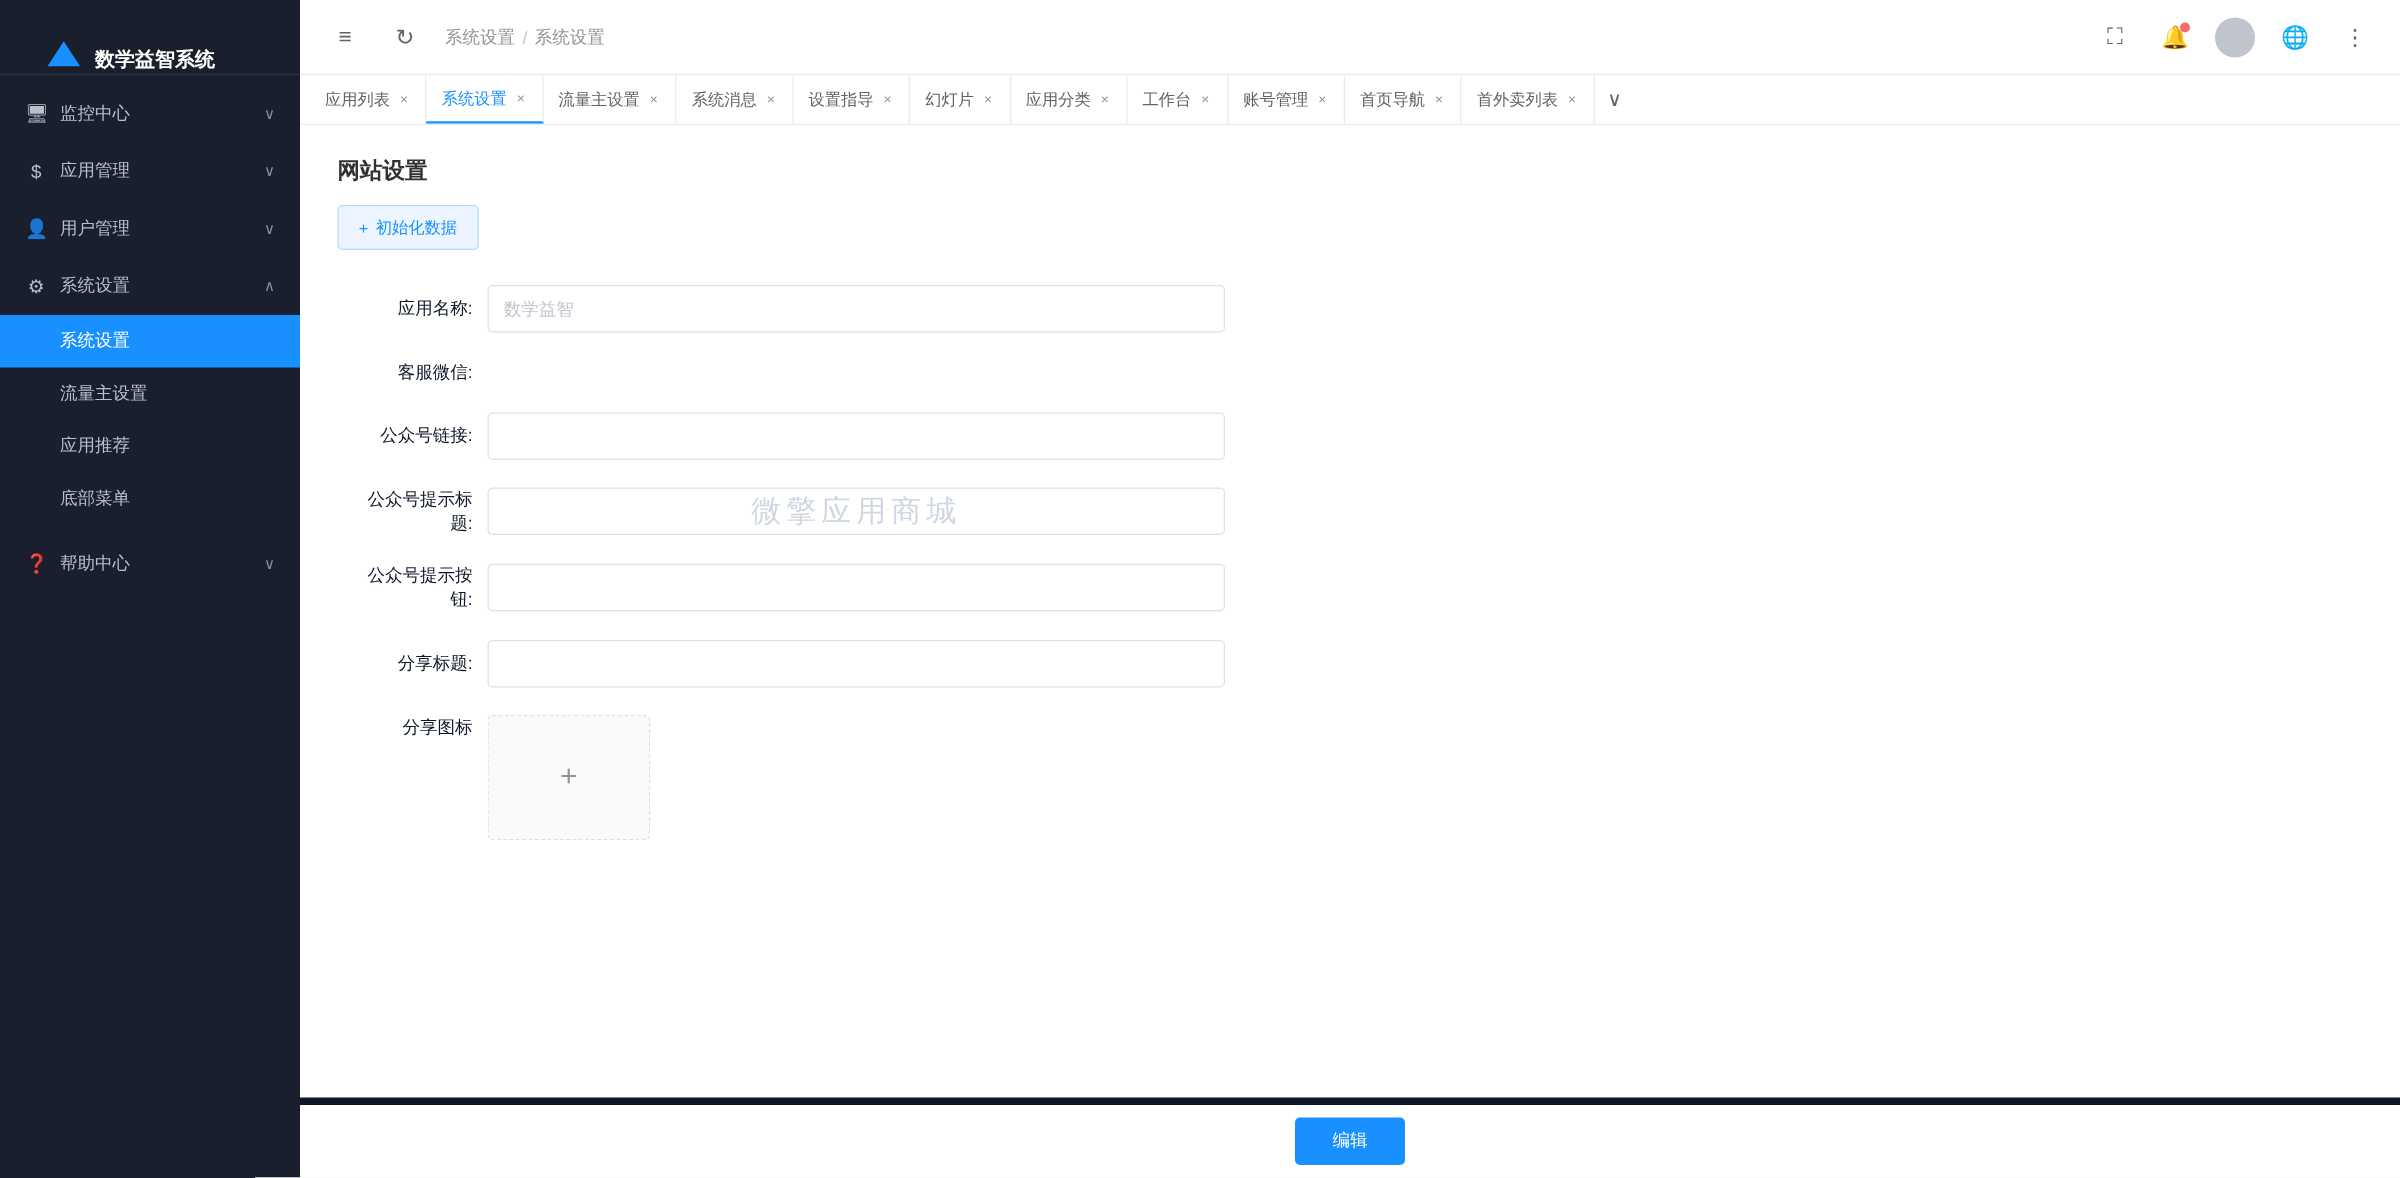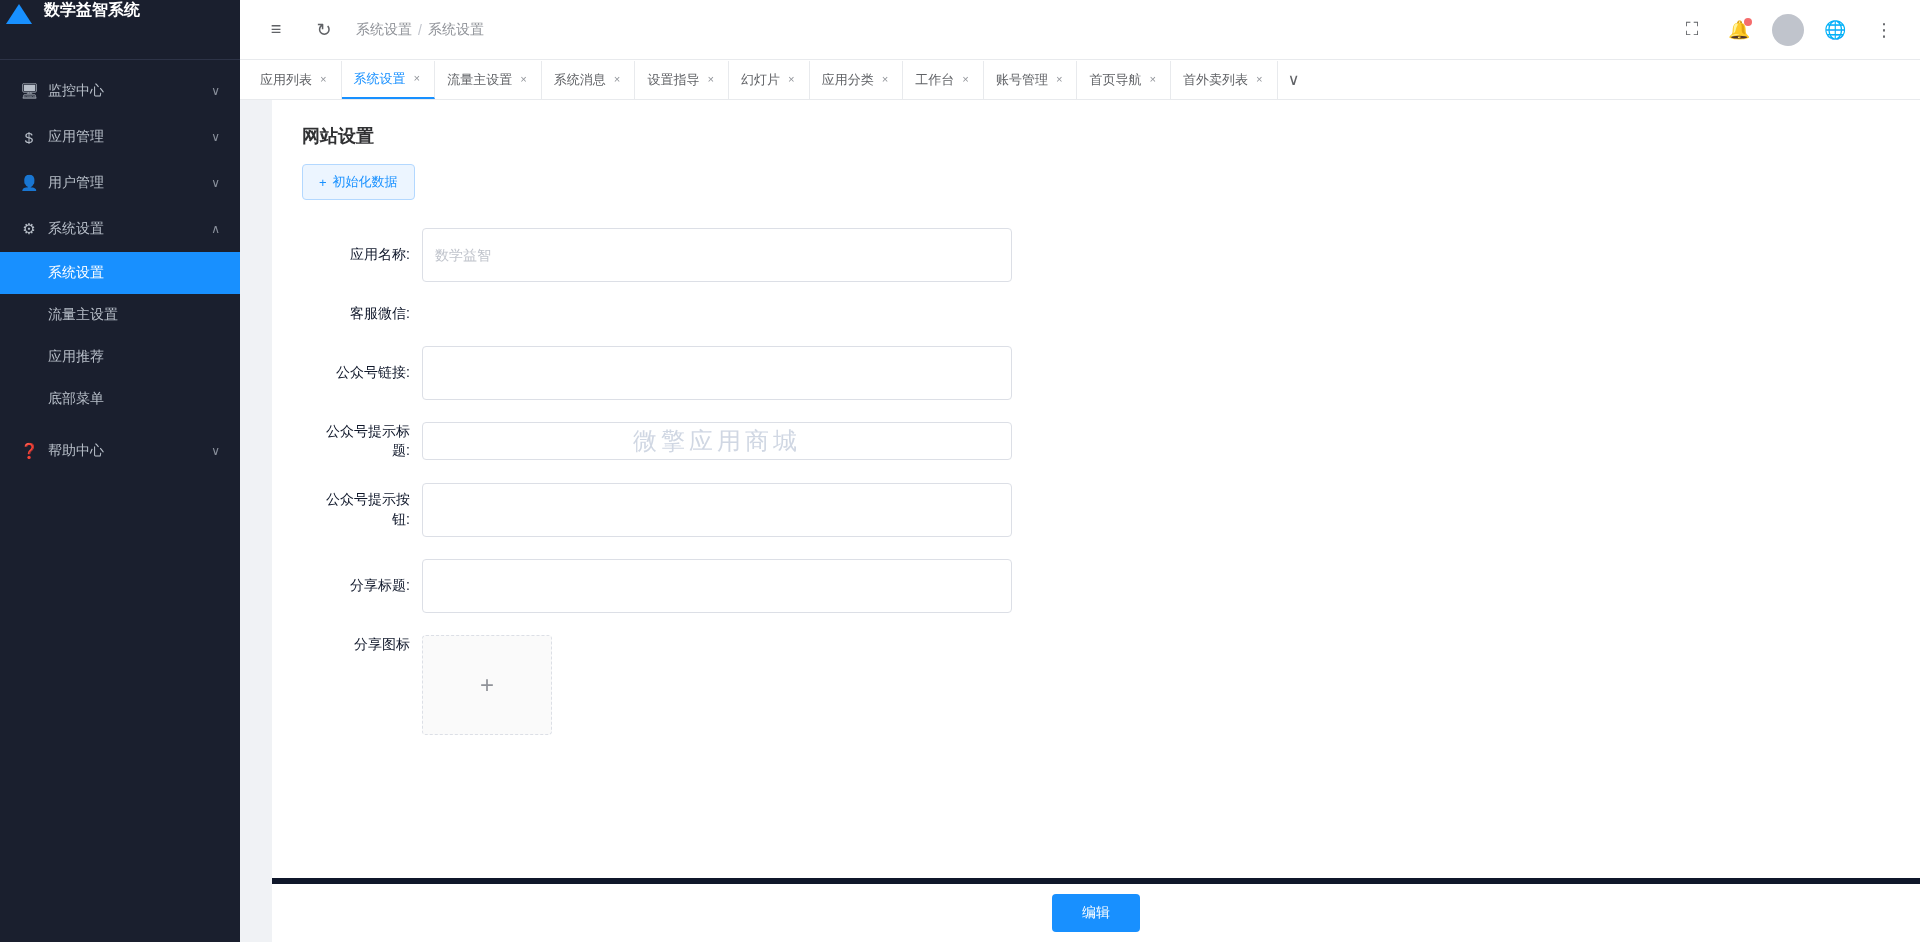"数学益智系统" .sidebar-logo { align-items: flex-start -> flex-end; padding: 0 4px -> 0 36px }
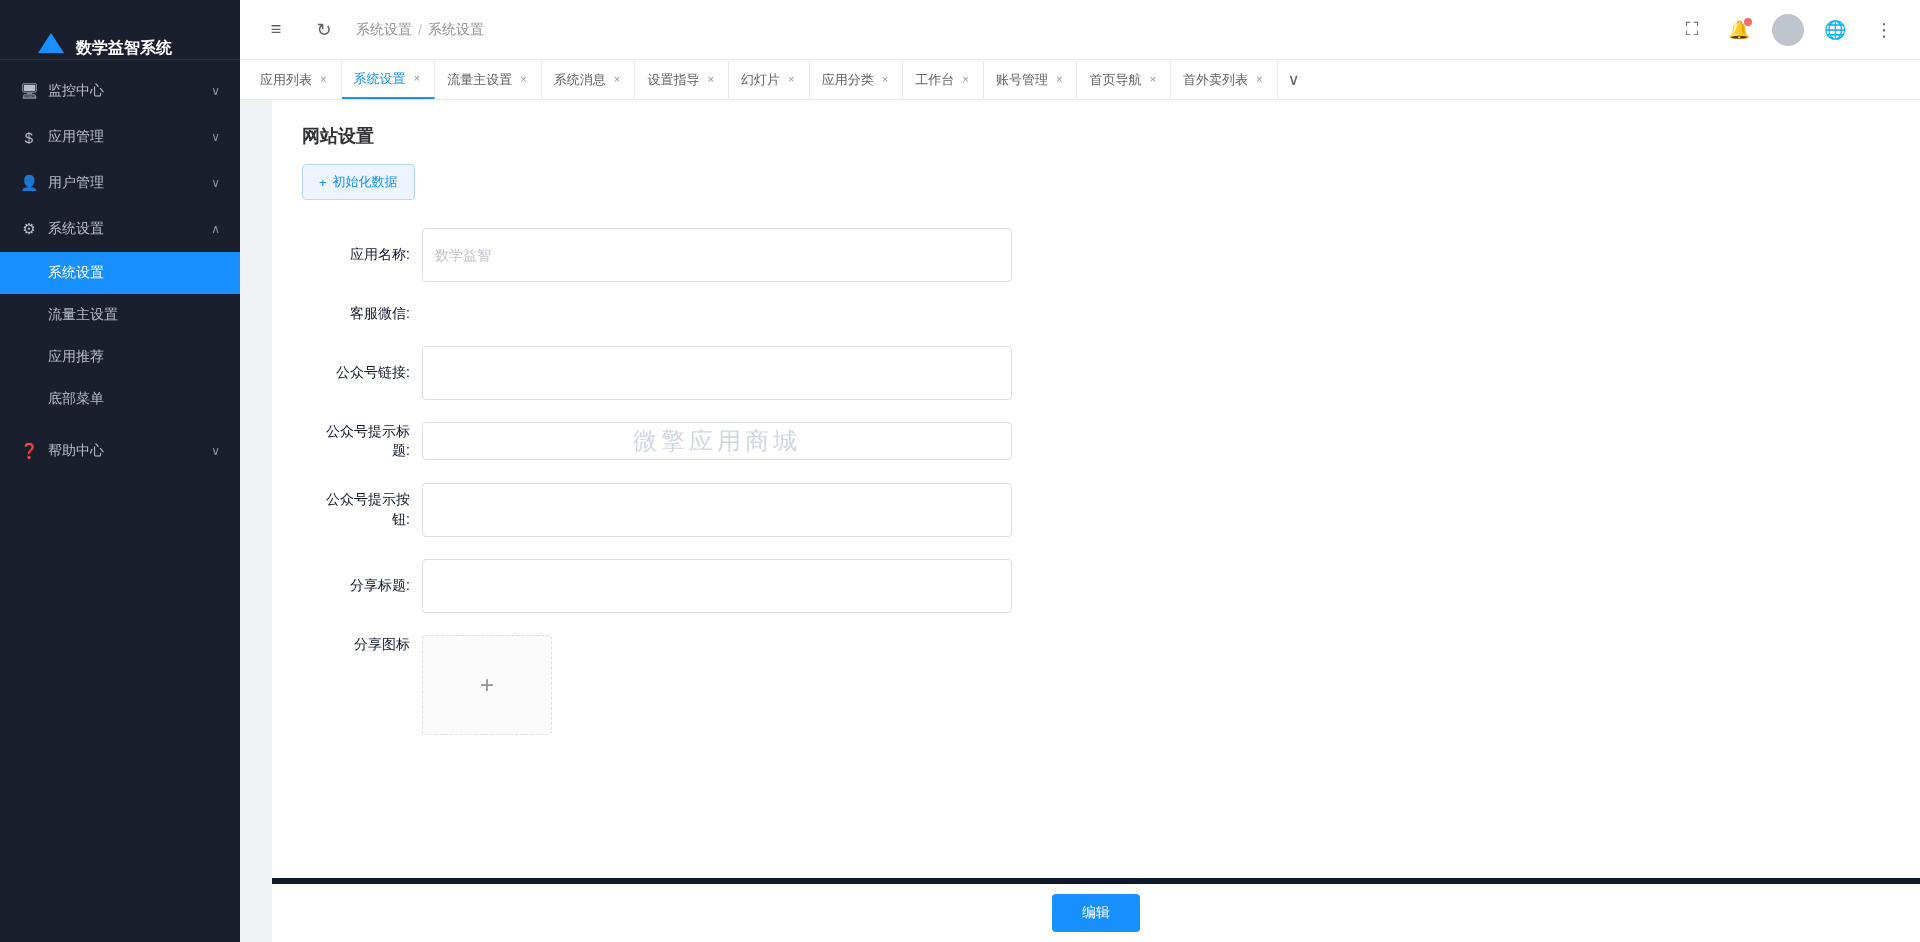"应用列表" .tab { font-family: Liberation Mono, monospace -> none }
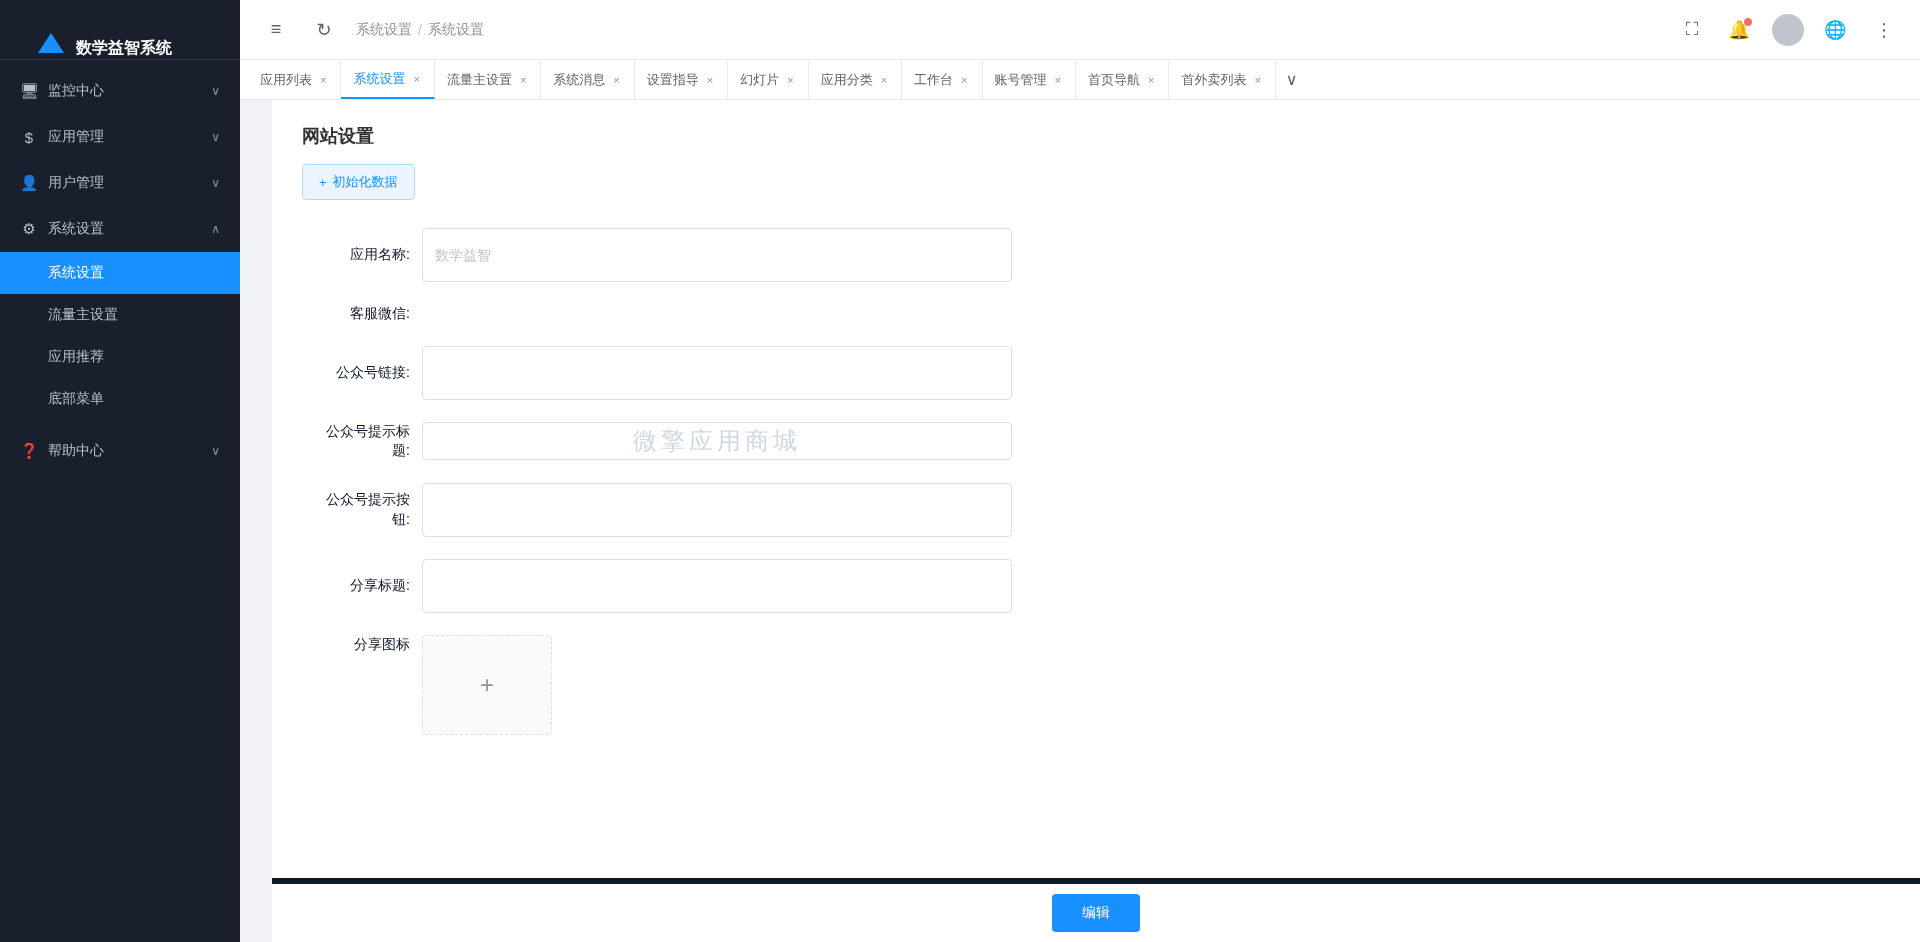"网站设置" div { margin-left: 32px -> none }
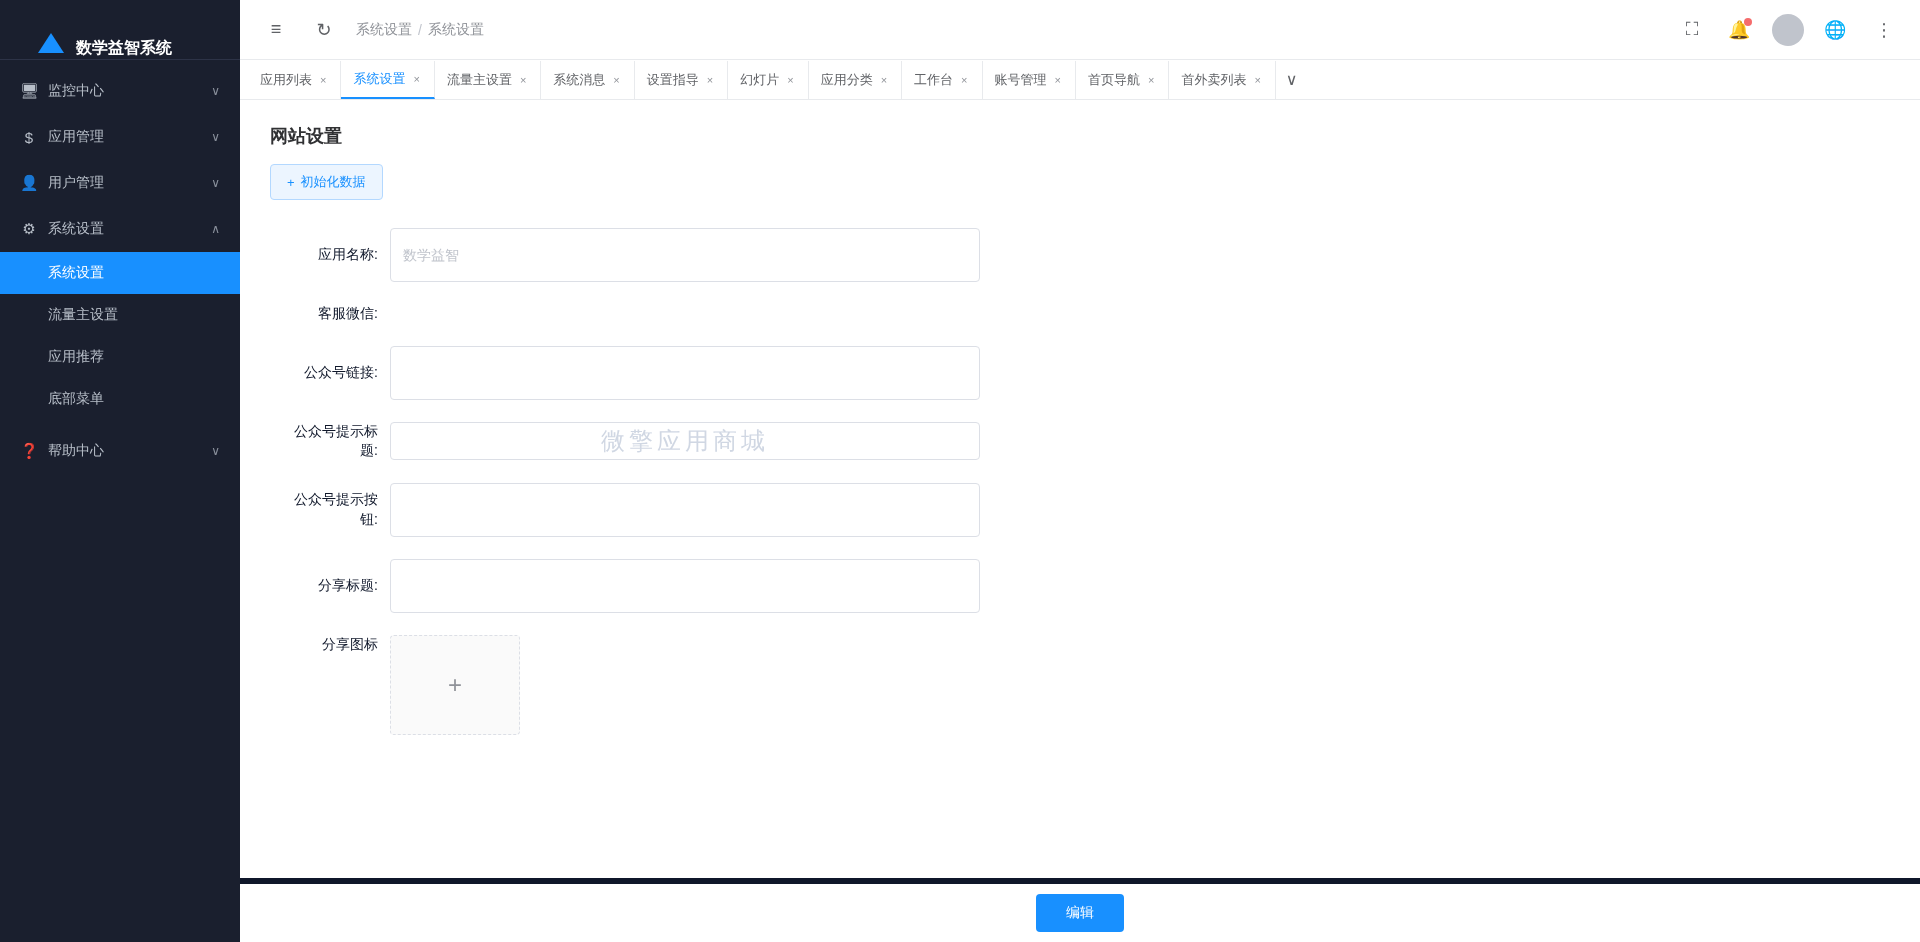"数学益智" .form-input { height: 54px -> 38px }
